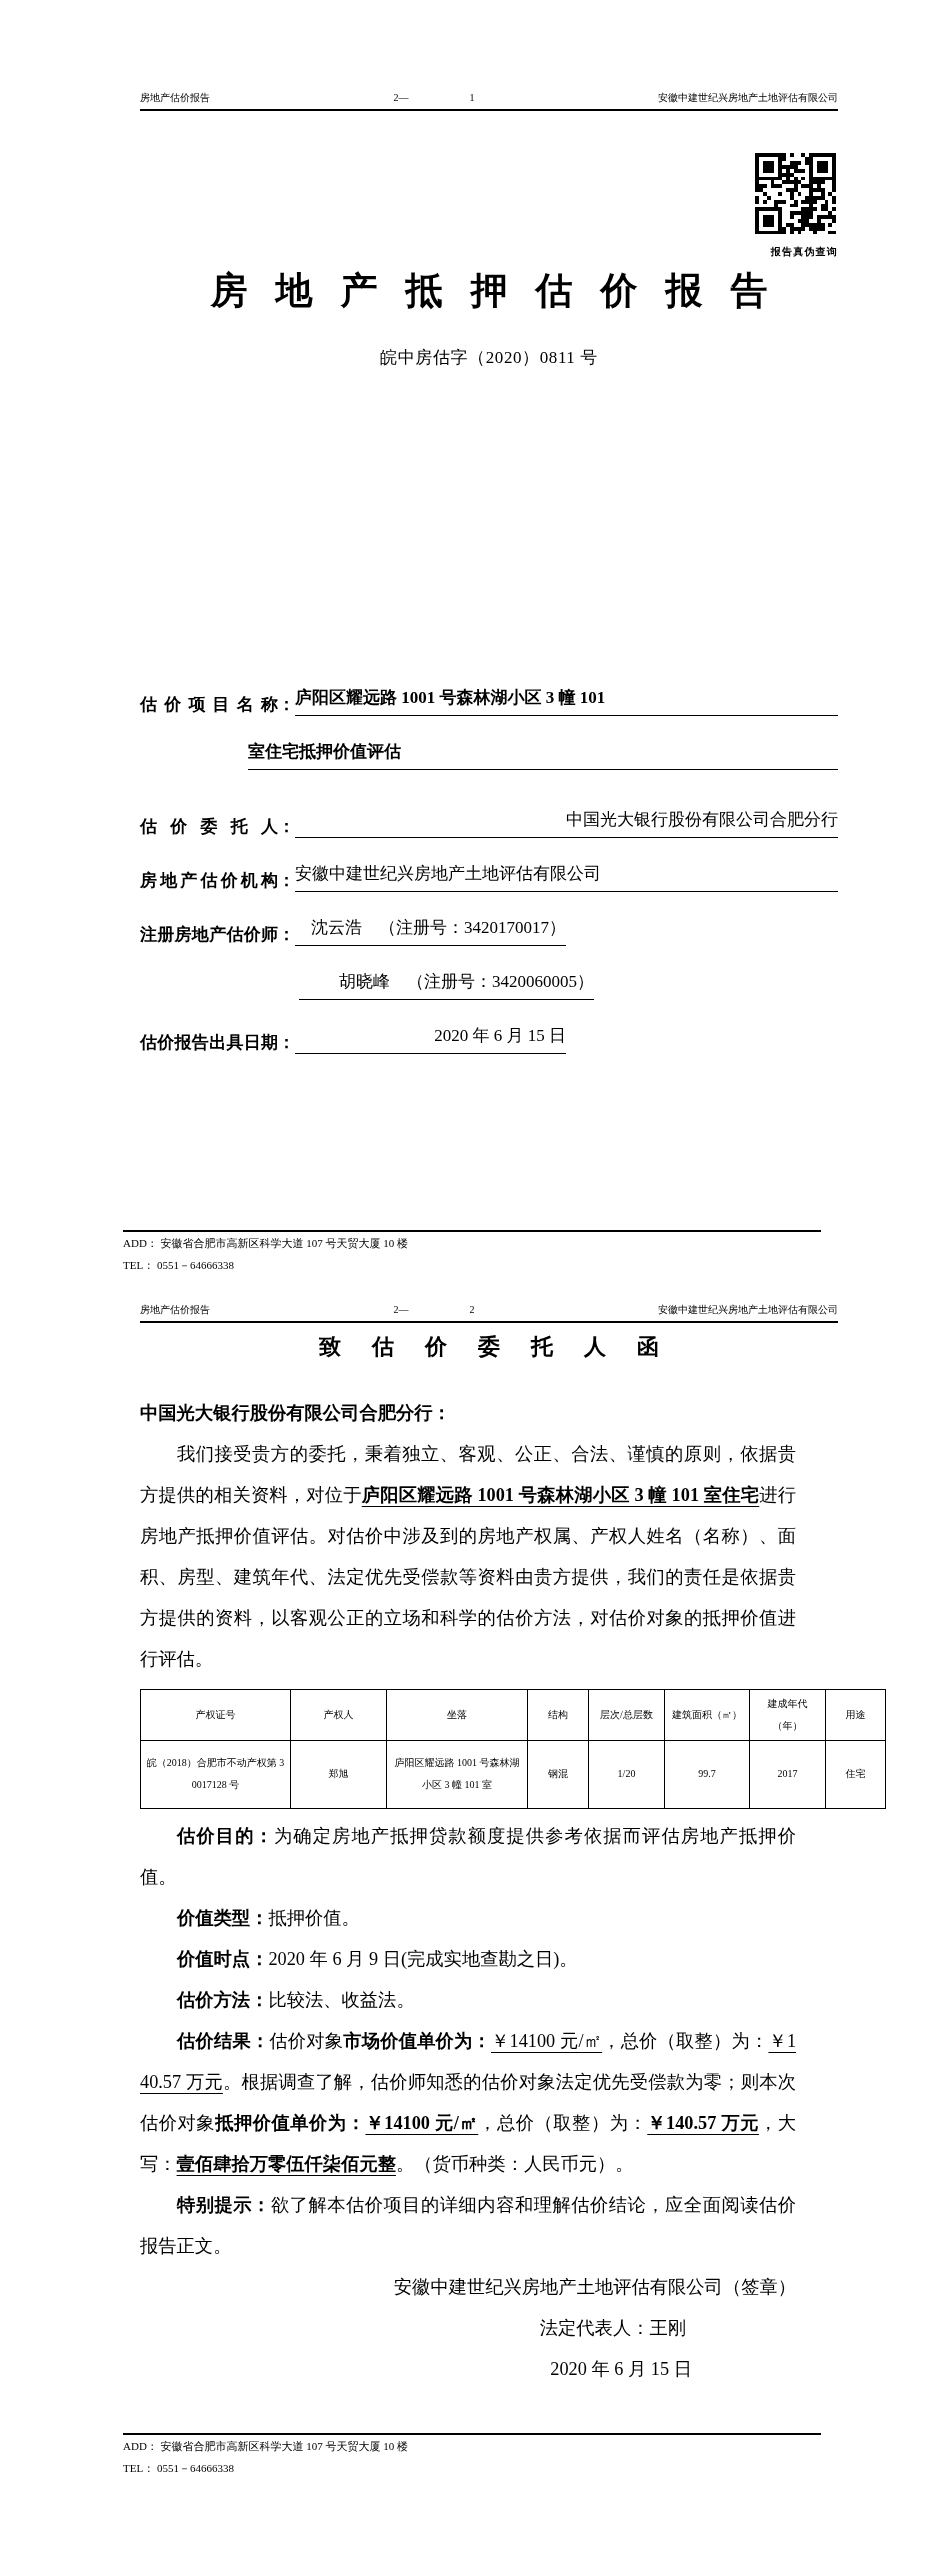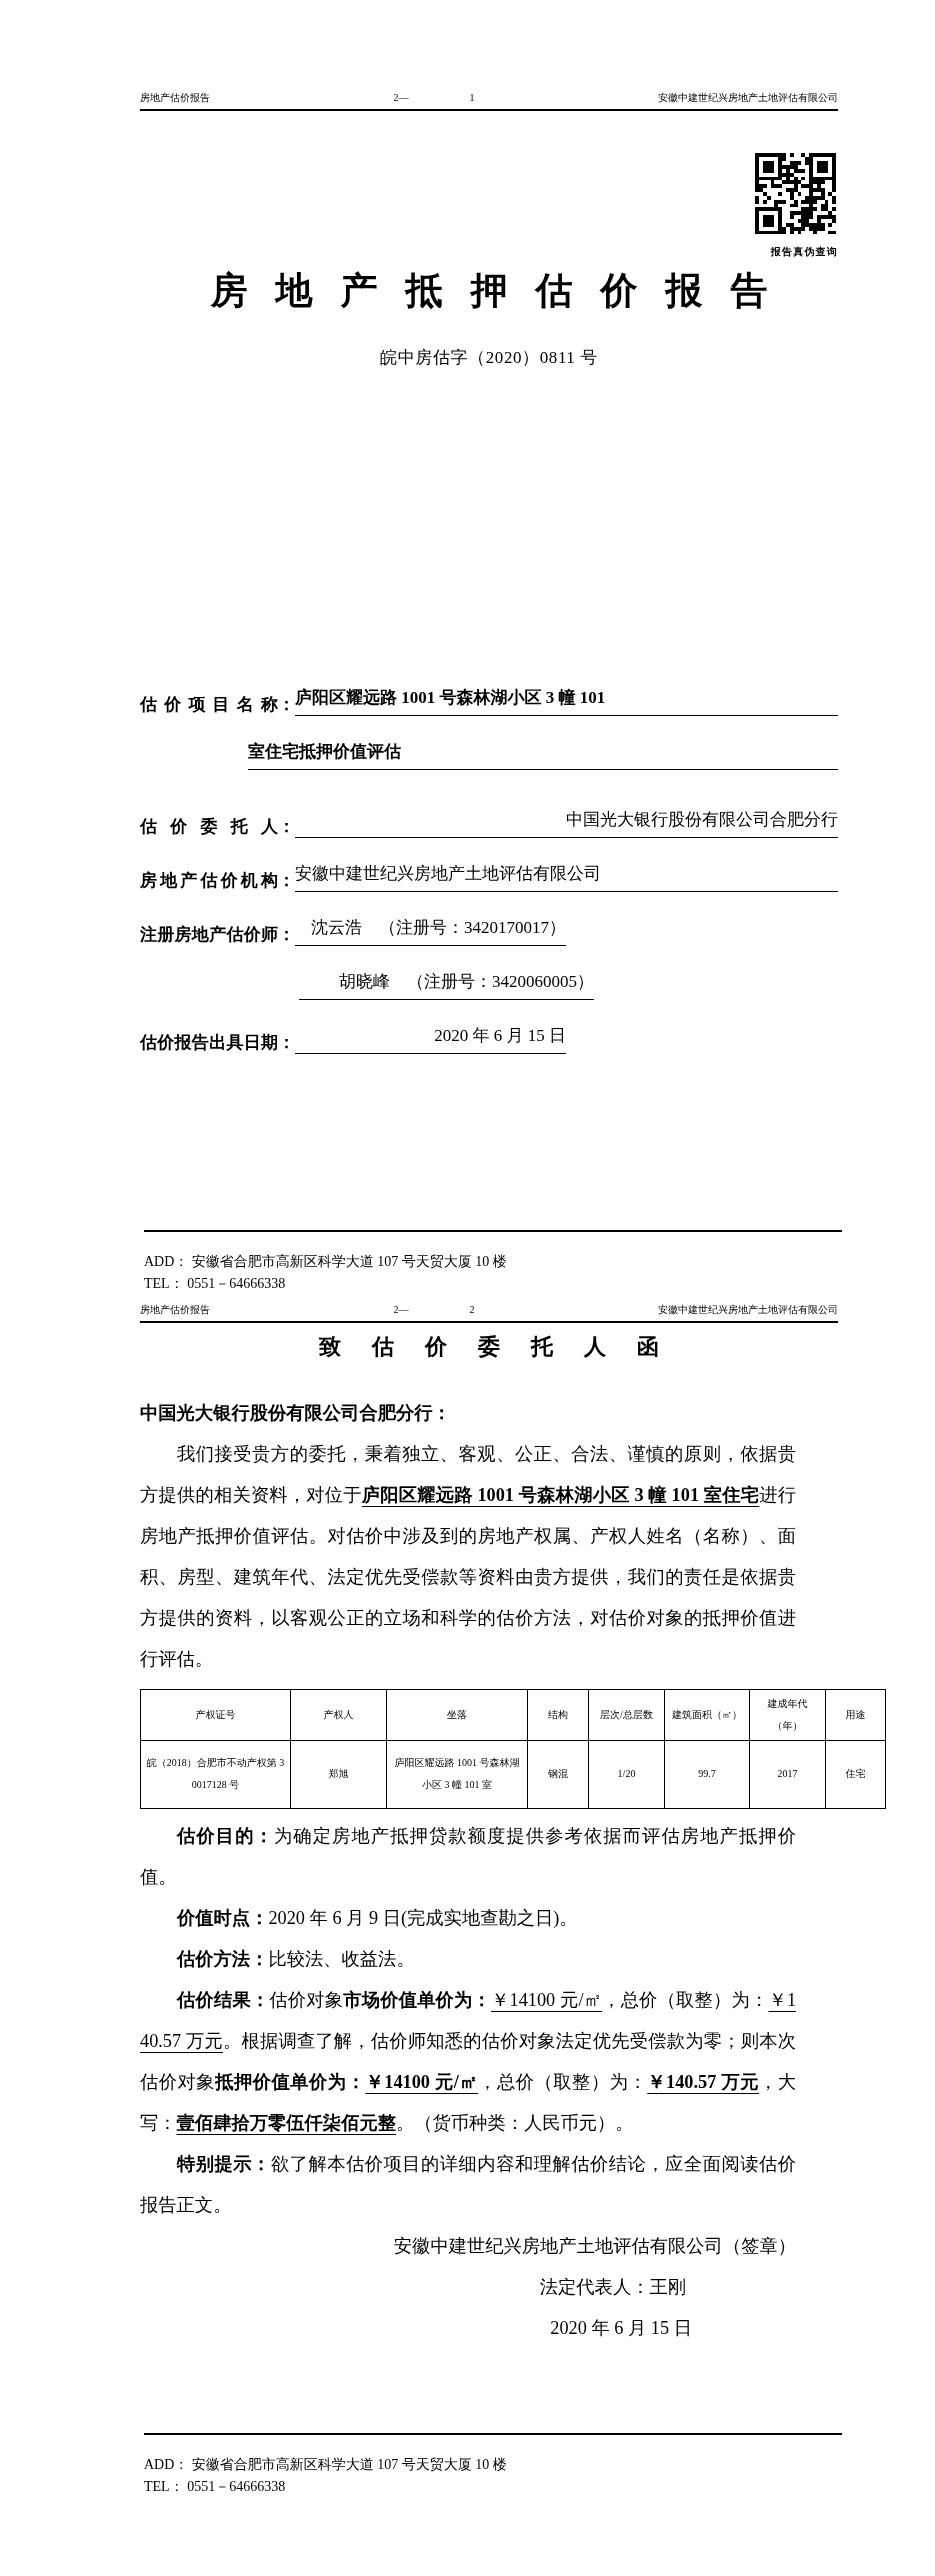"ADD： 安徽省合肥市高新区科学大道 107 号天贸大厦 10" .pfoot { font-size: 14px -> 11px; left: 144px -> 123px; padding-top: 19px -> 0 }
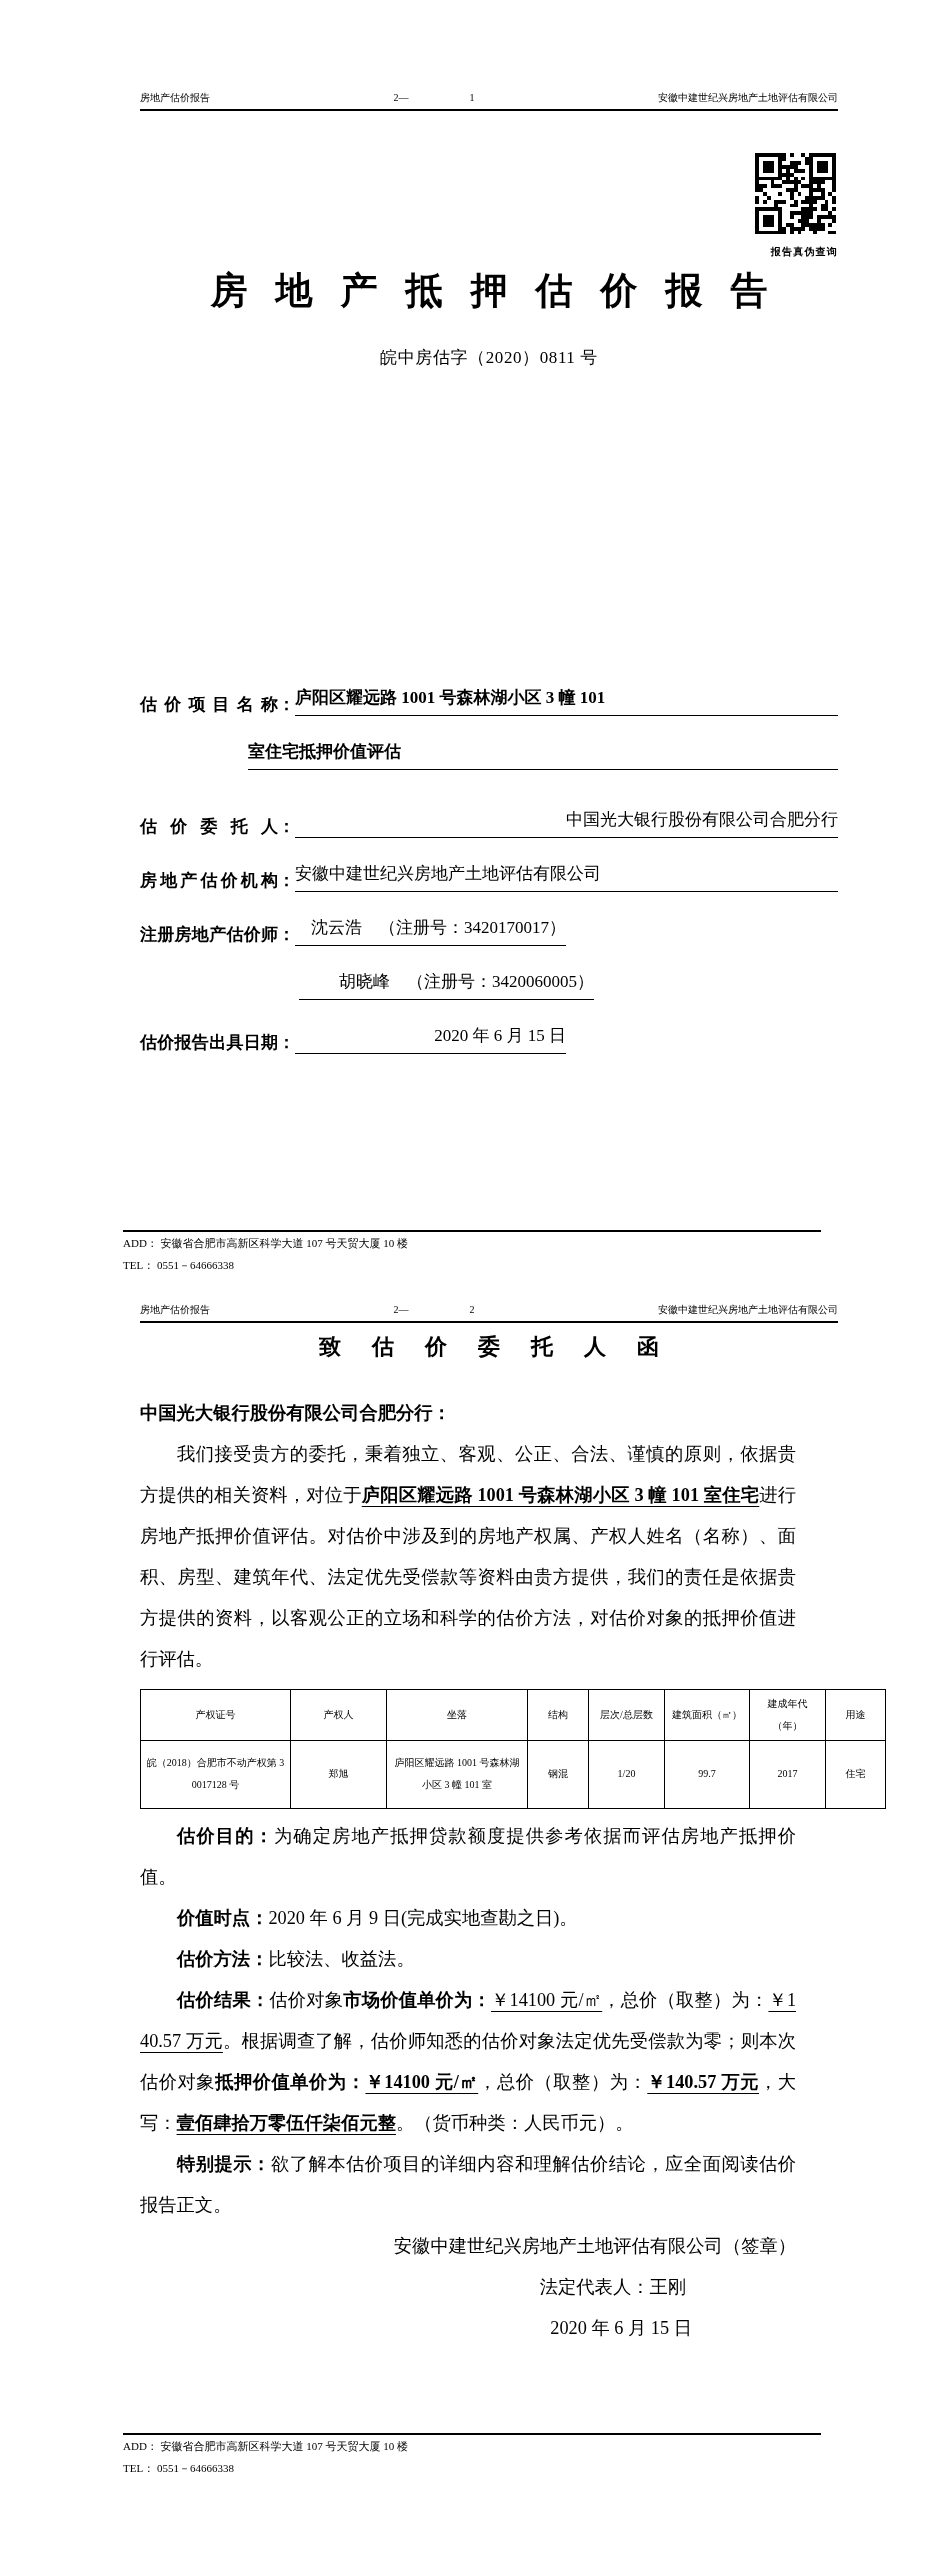"价值类型：抵押价值。" div.para { html: none -> <div><span>价值类型：</span><span>抵押价值。</span></div> }
